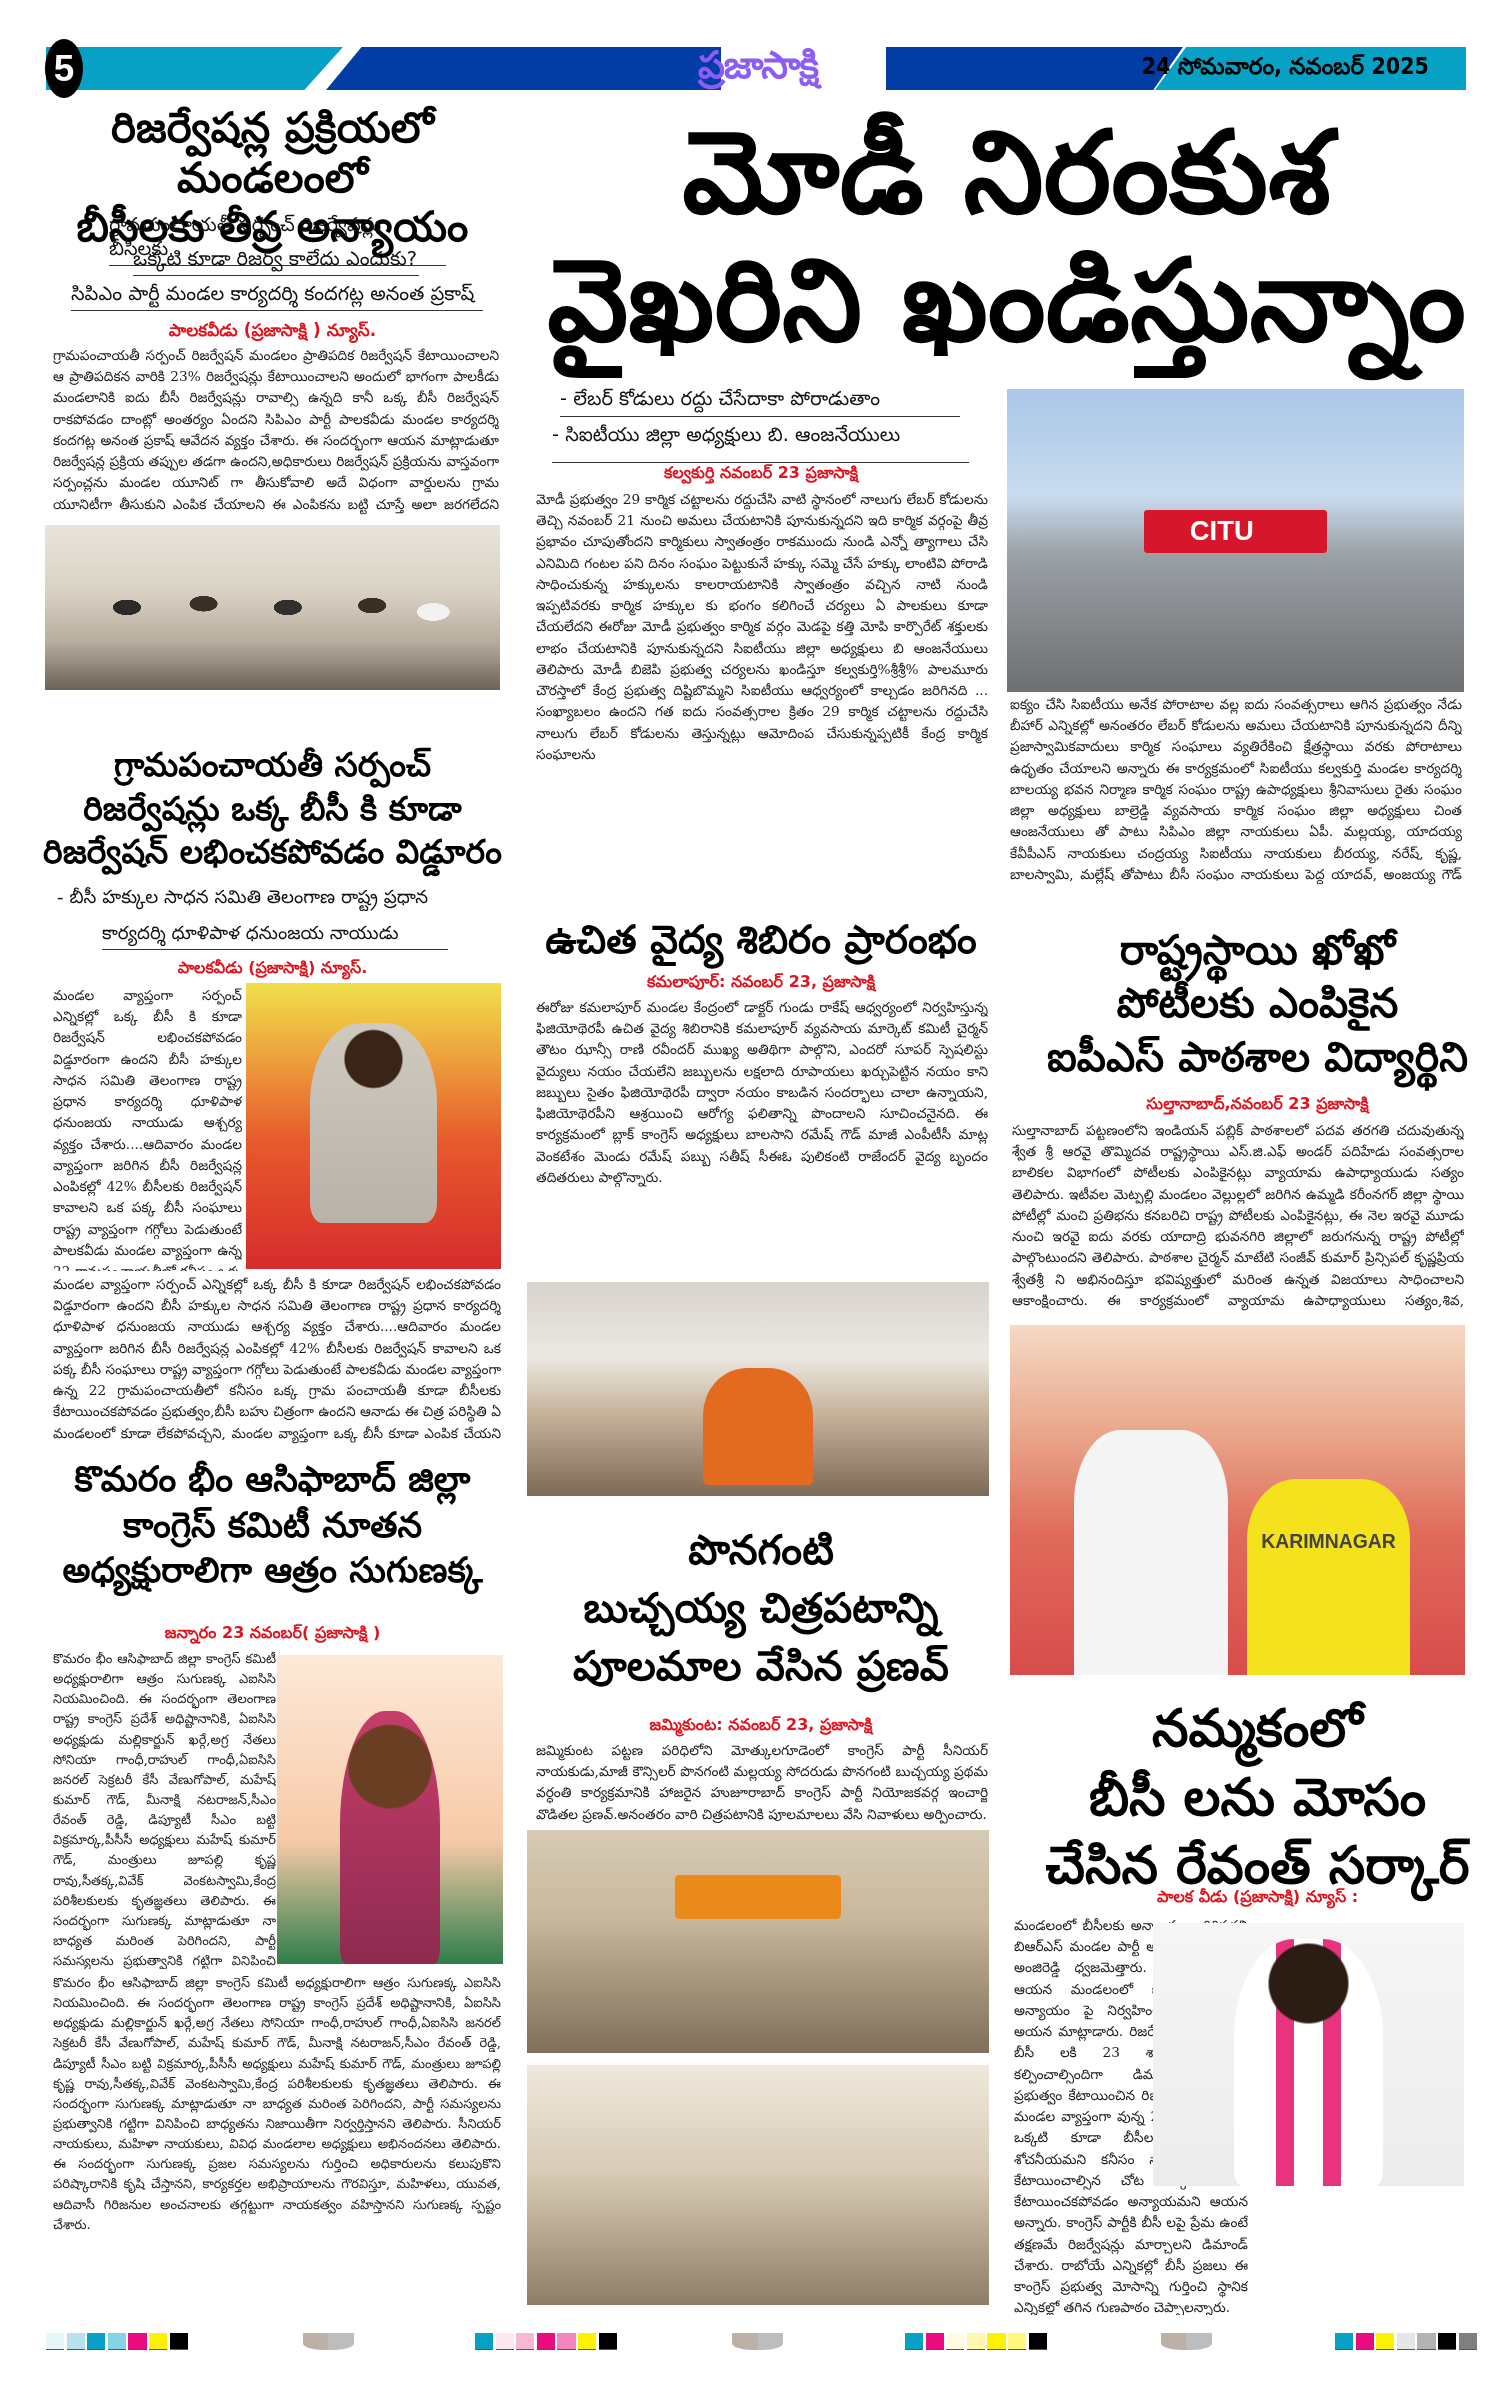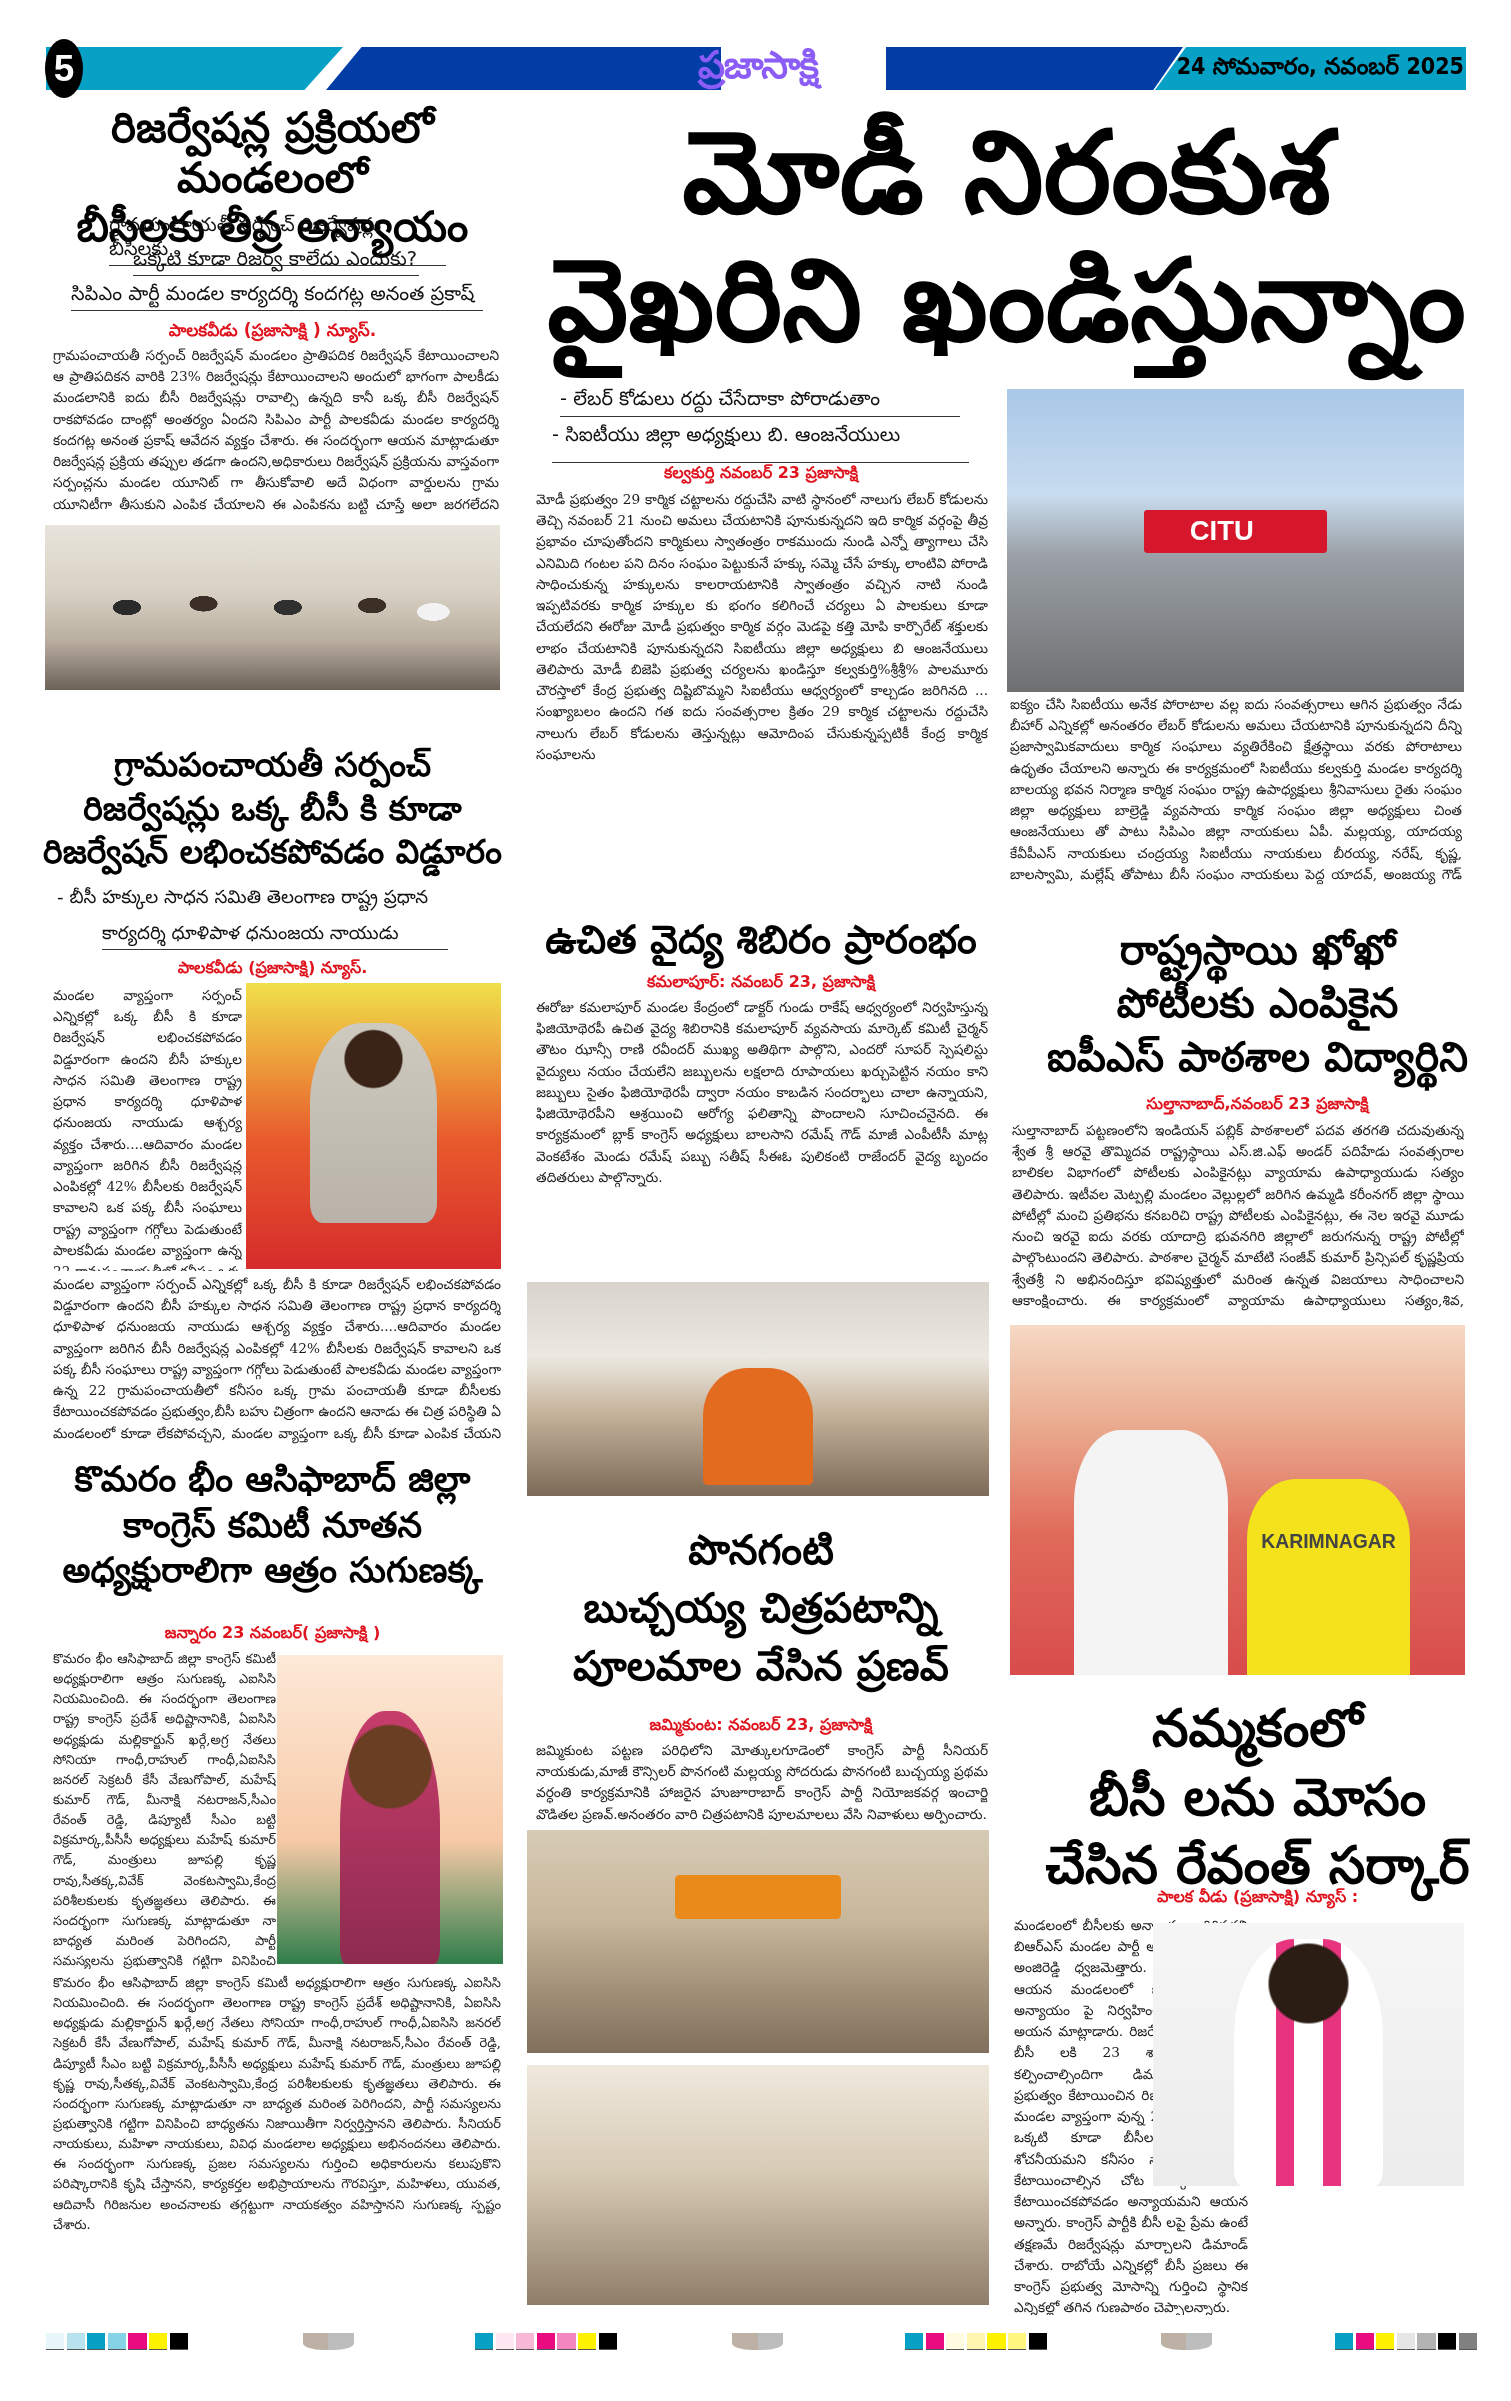"24 సోమవారం, నవంబర్ 2025" .dateline { left: 1155px -> 1120px }
